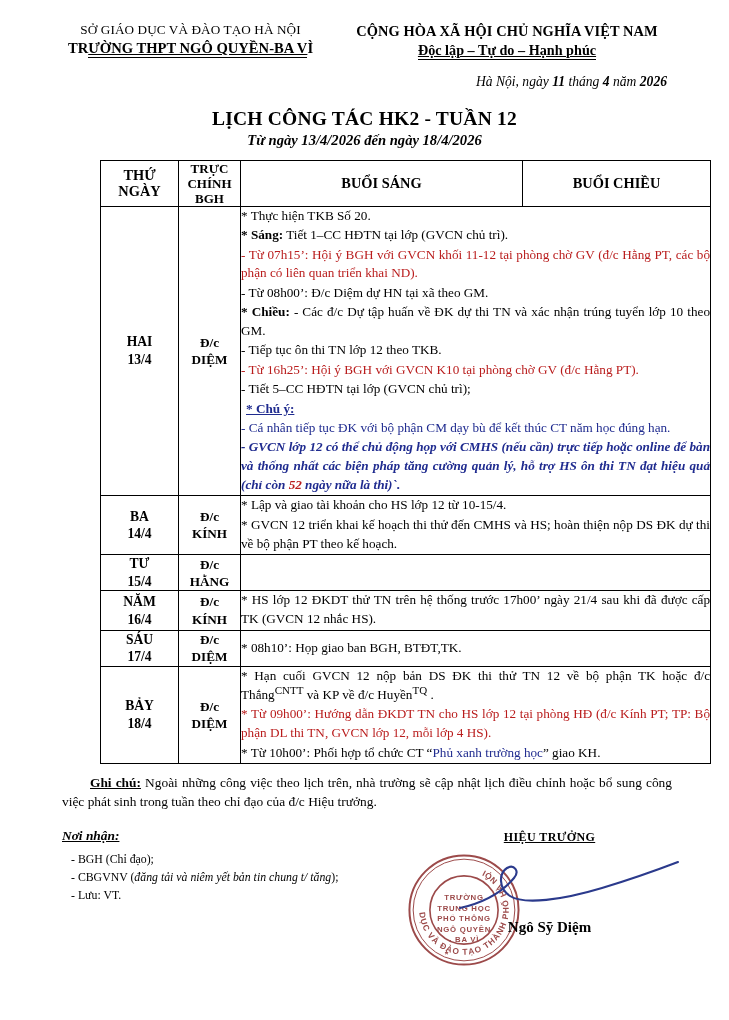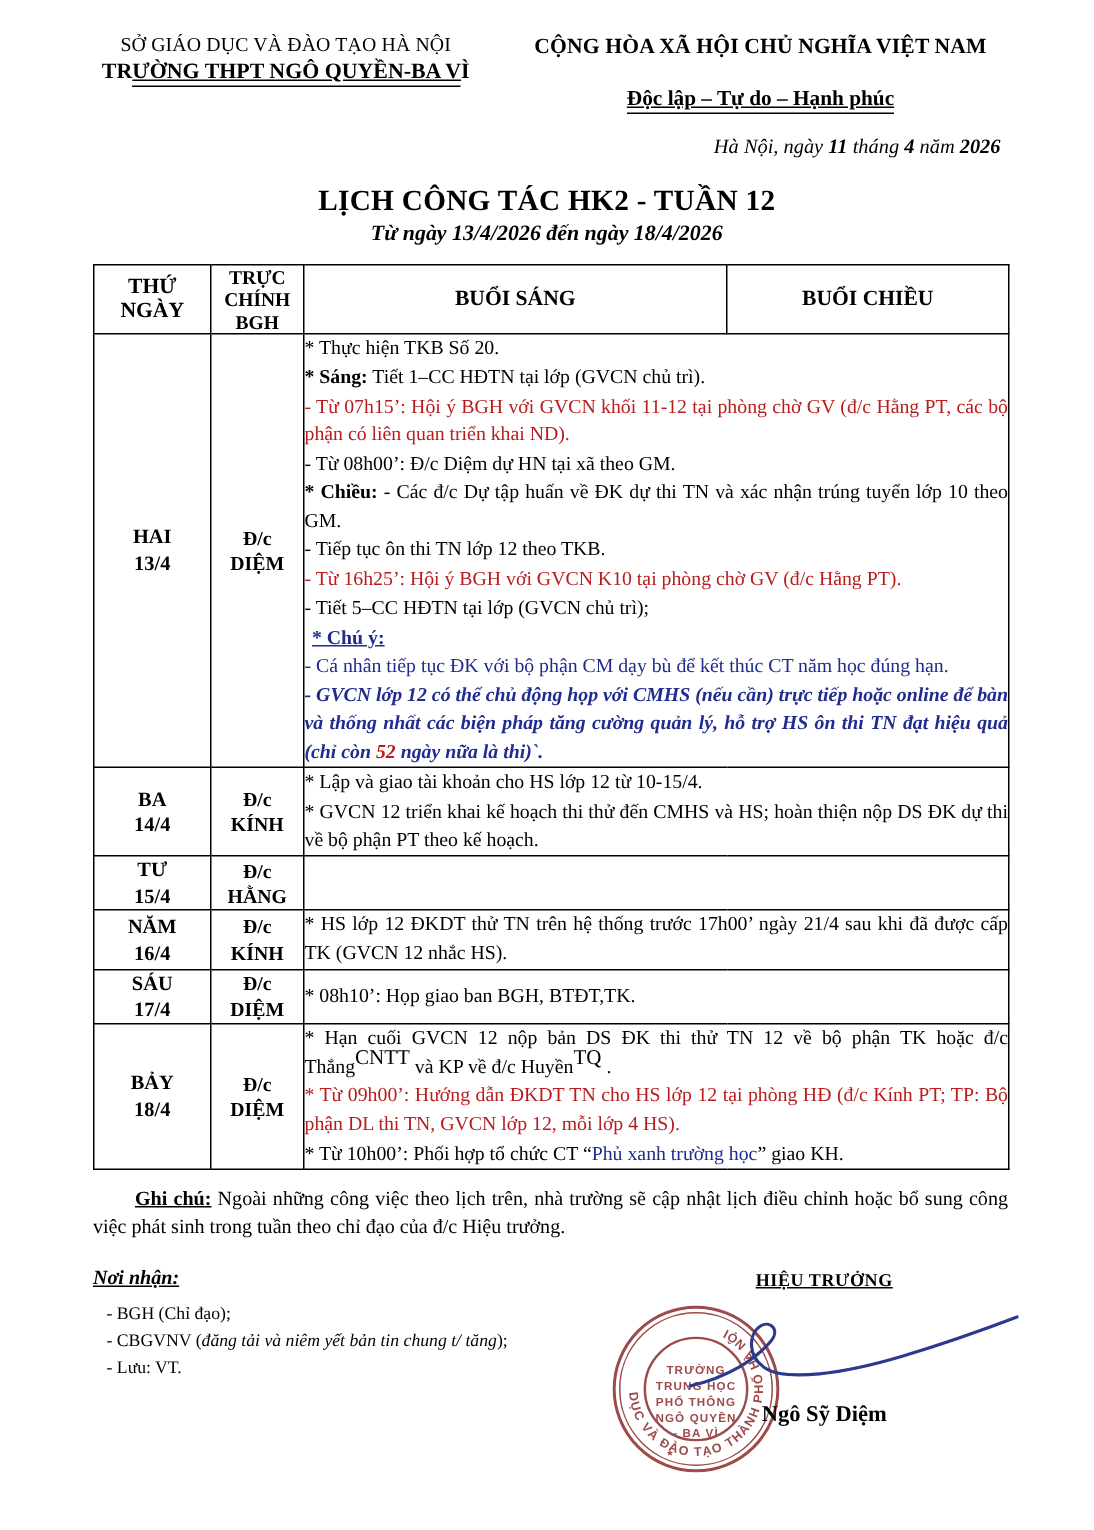"Độc lập – Tự do" .hdr-motto { margin-top: 17px -> 1px }
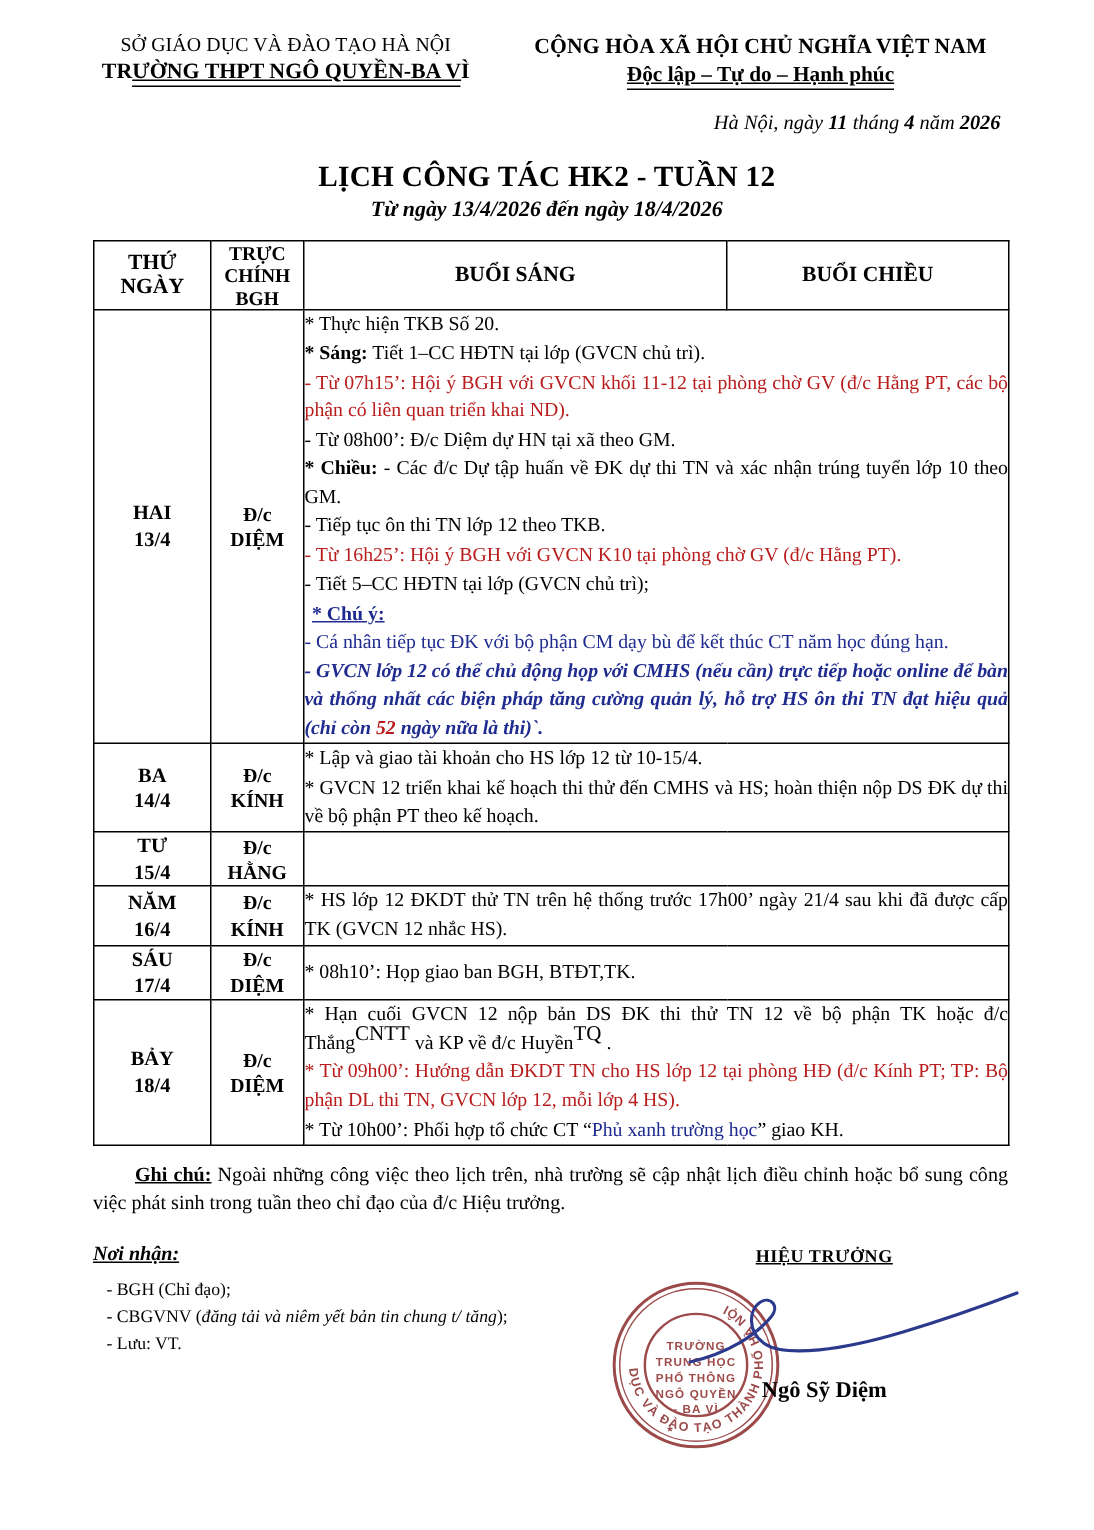"THỨ" table.sched { margin-left: none -> 38px }
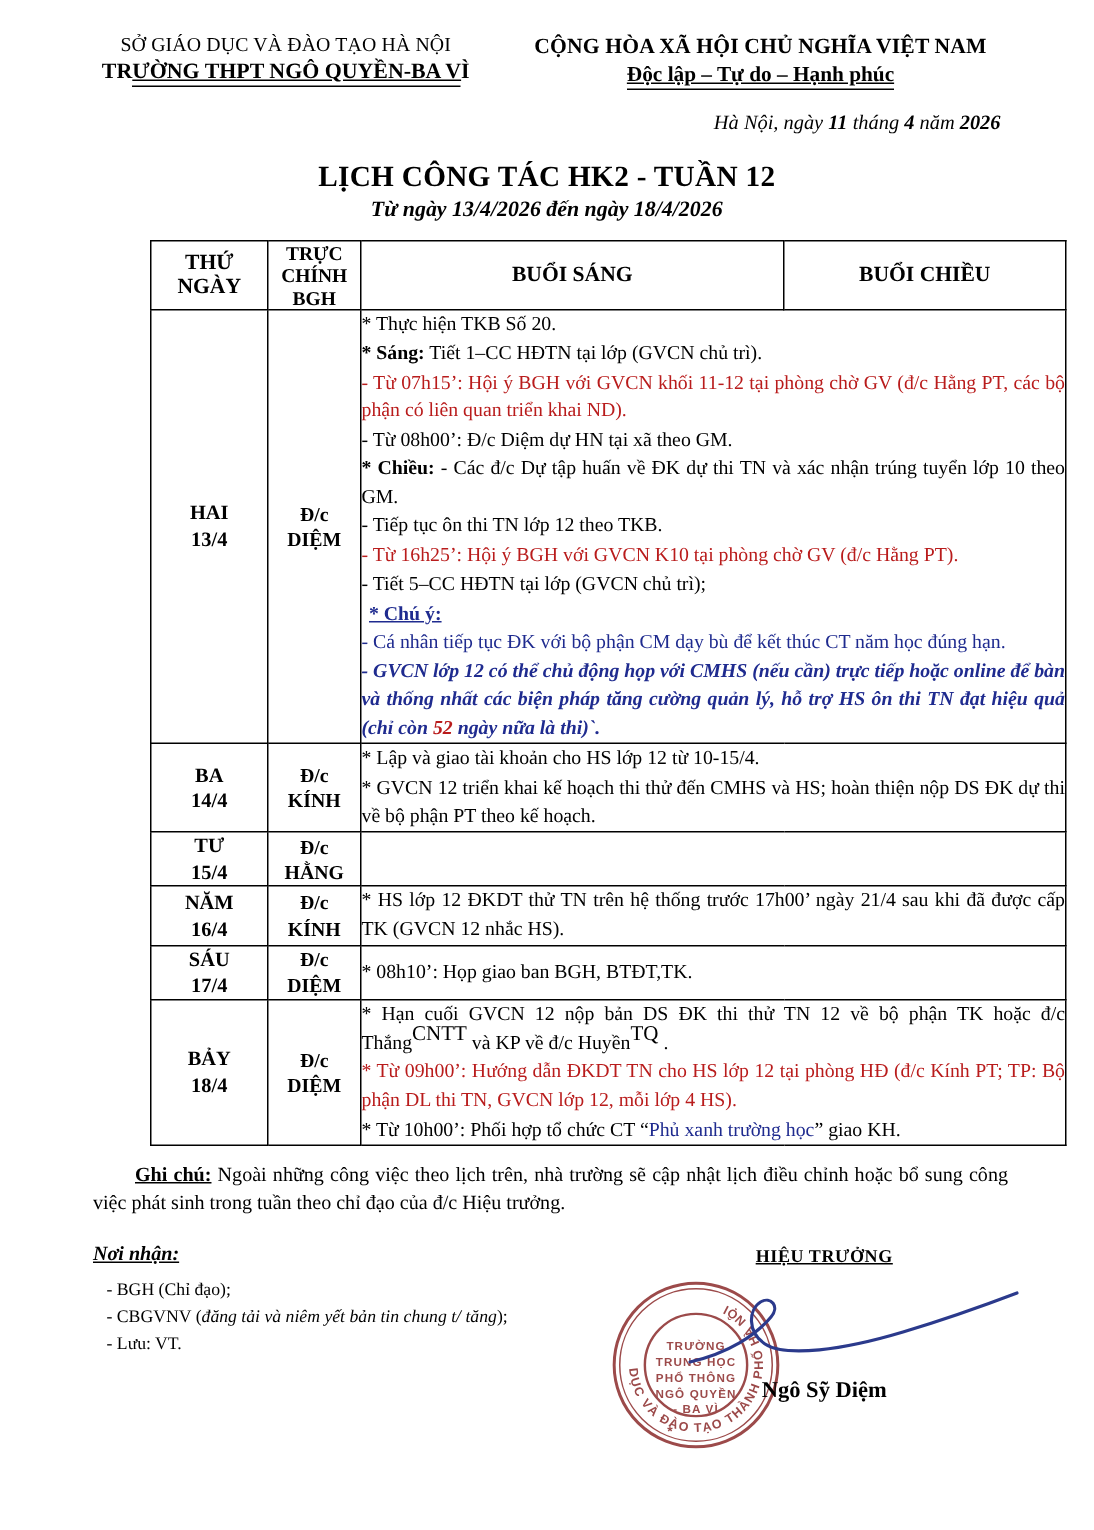"CNTT" sup { font-size: 14px -> 11px }
